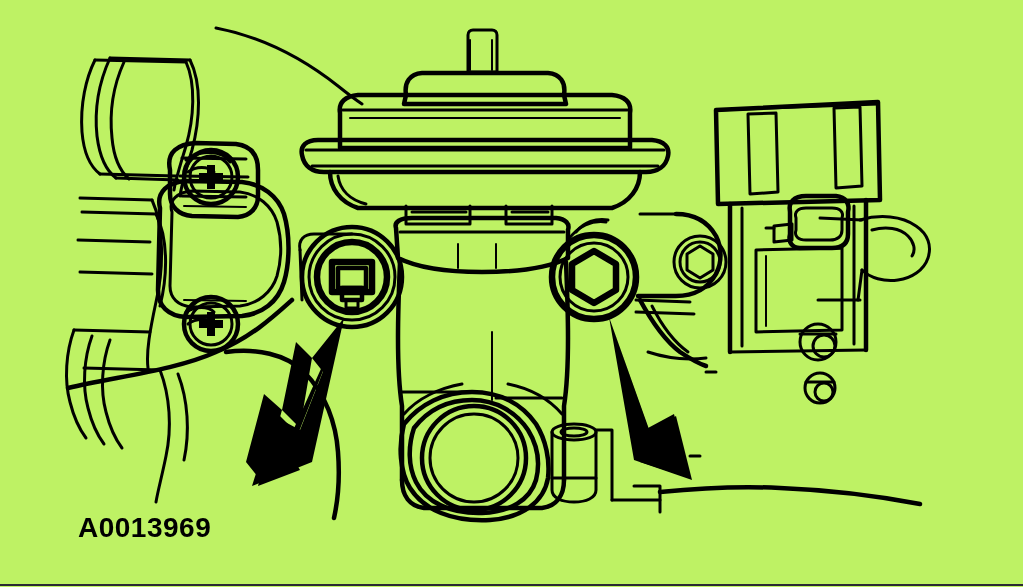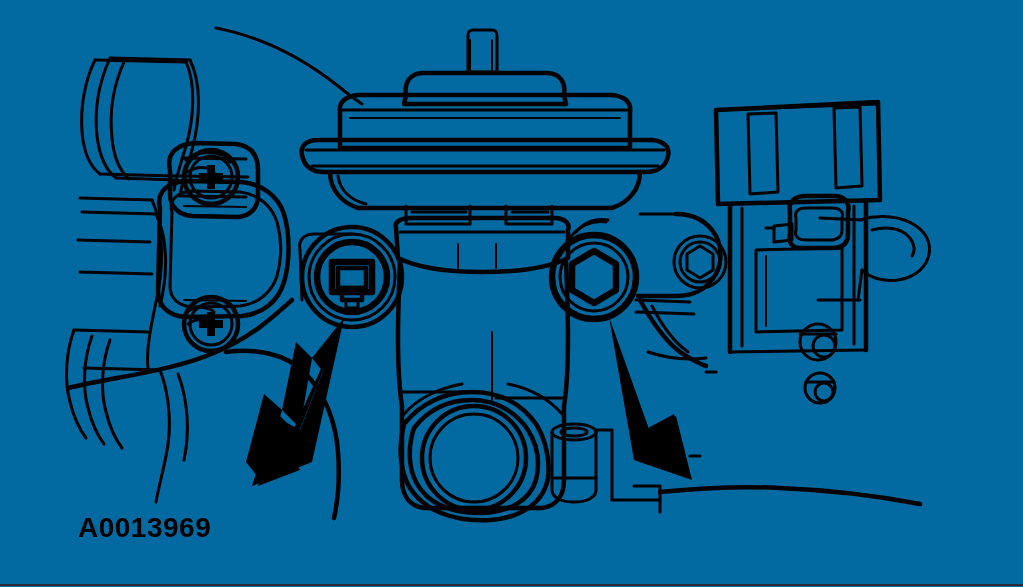"A0013969" #figure-root { background: #0369a1 -> #bef264 }
